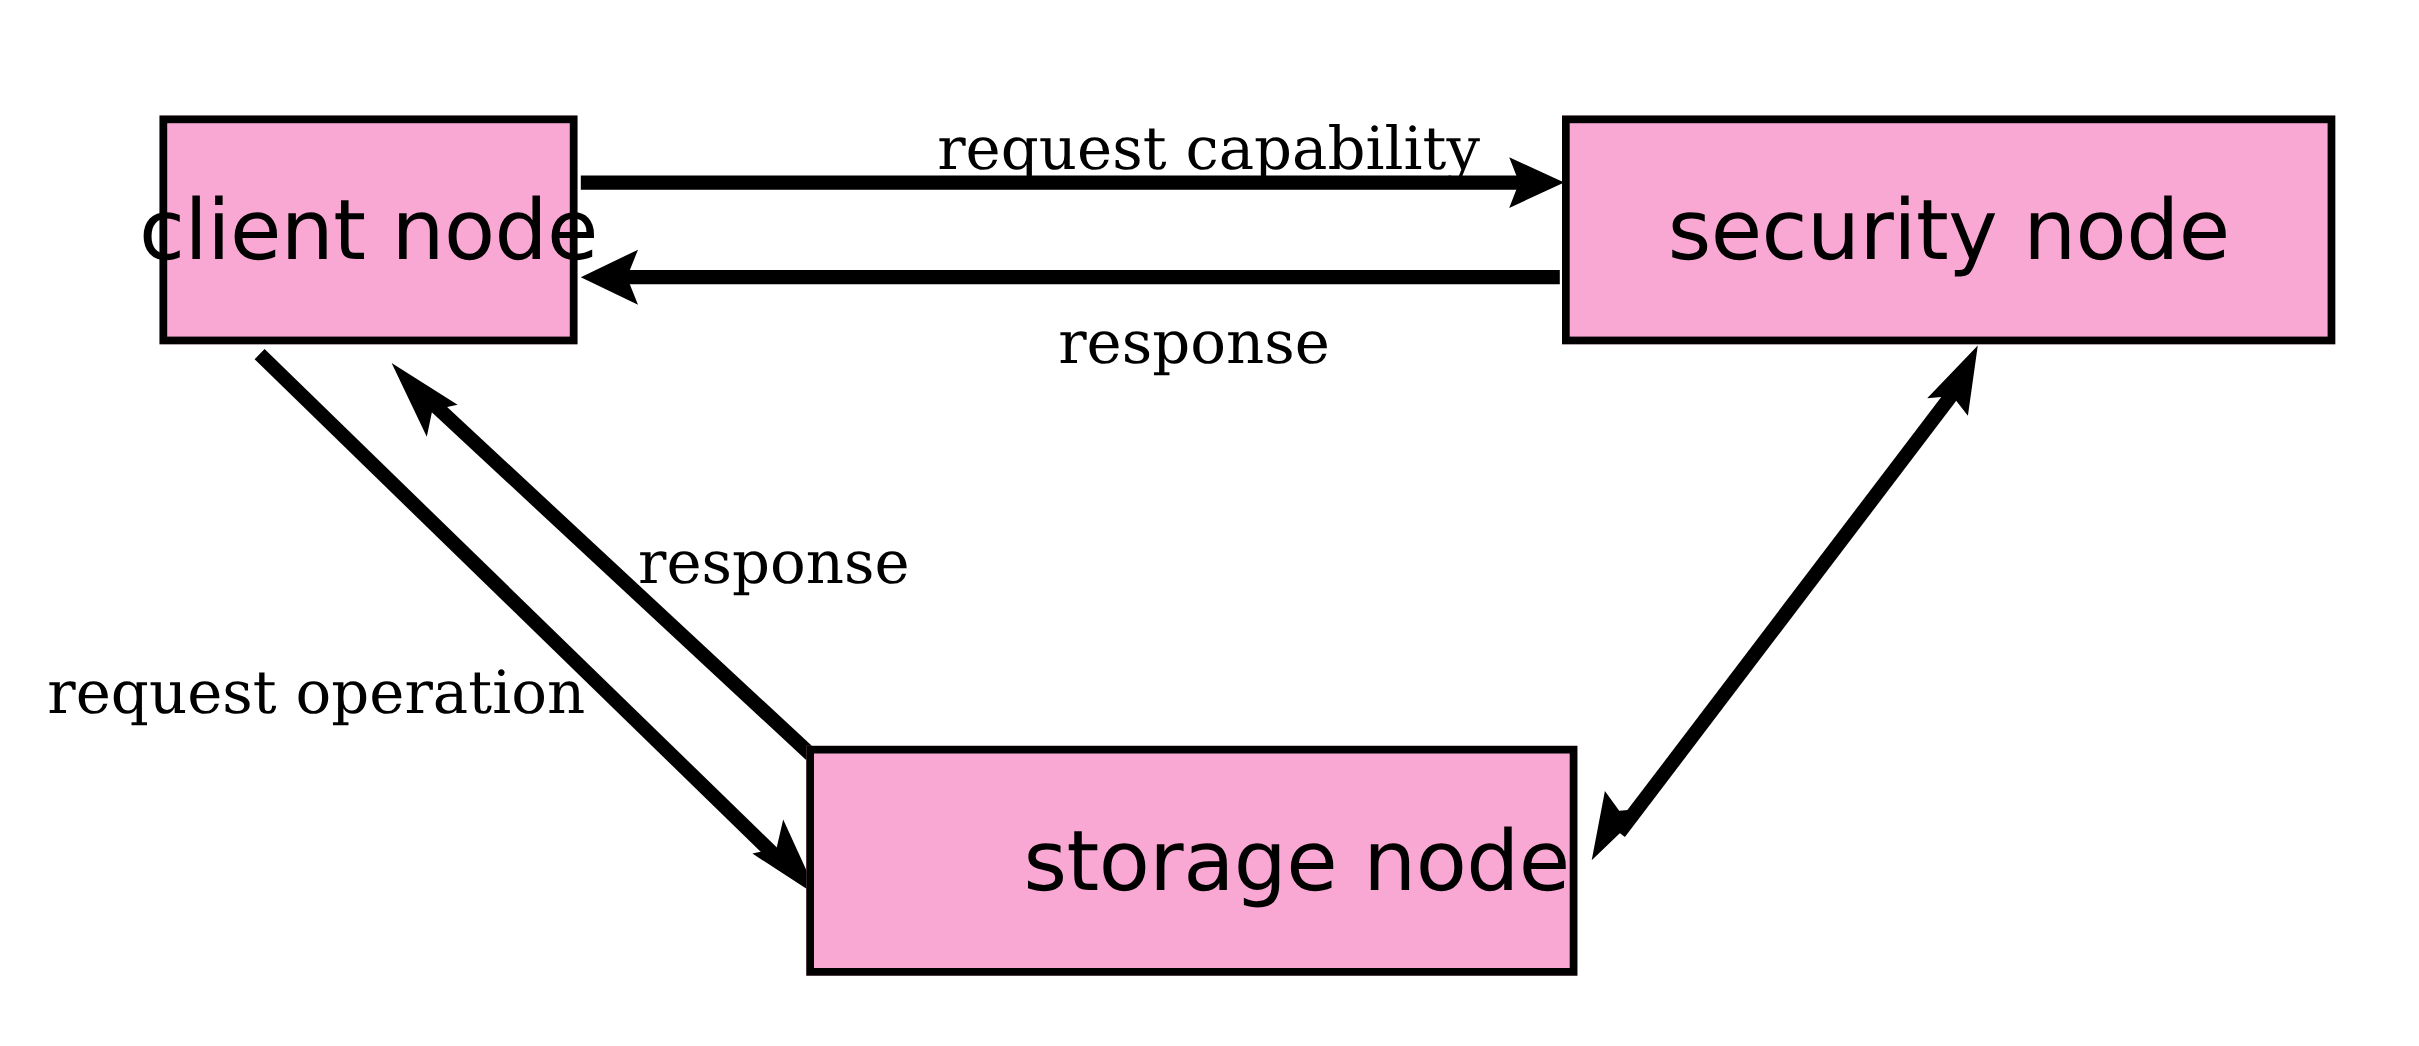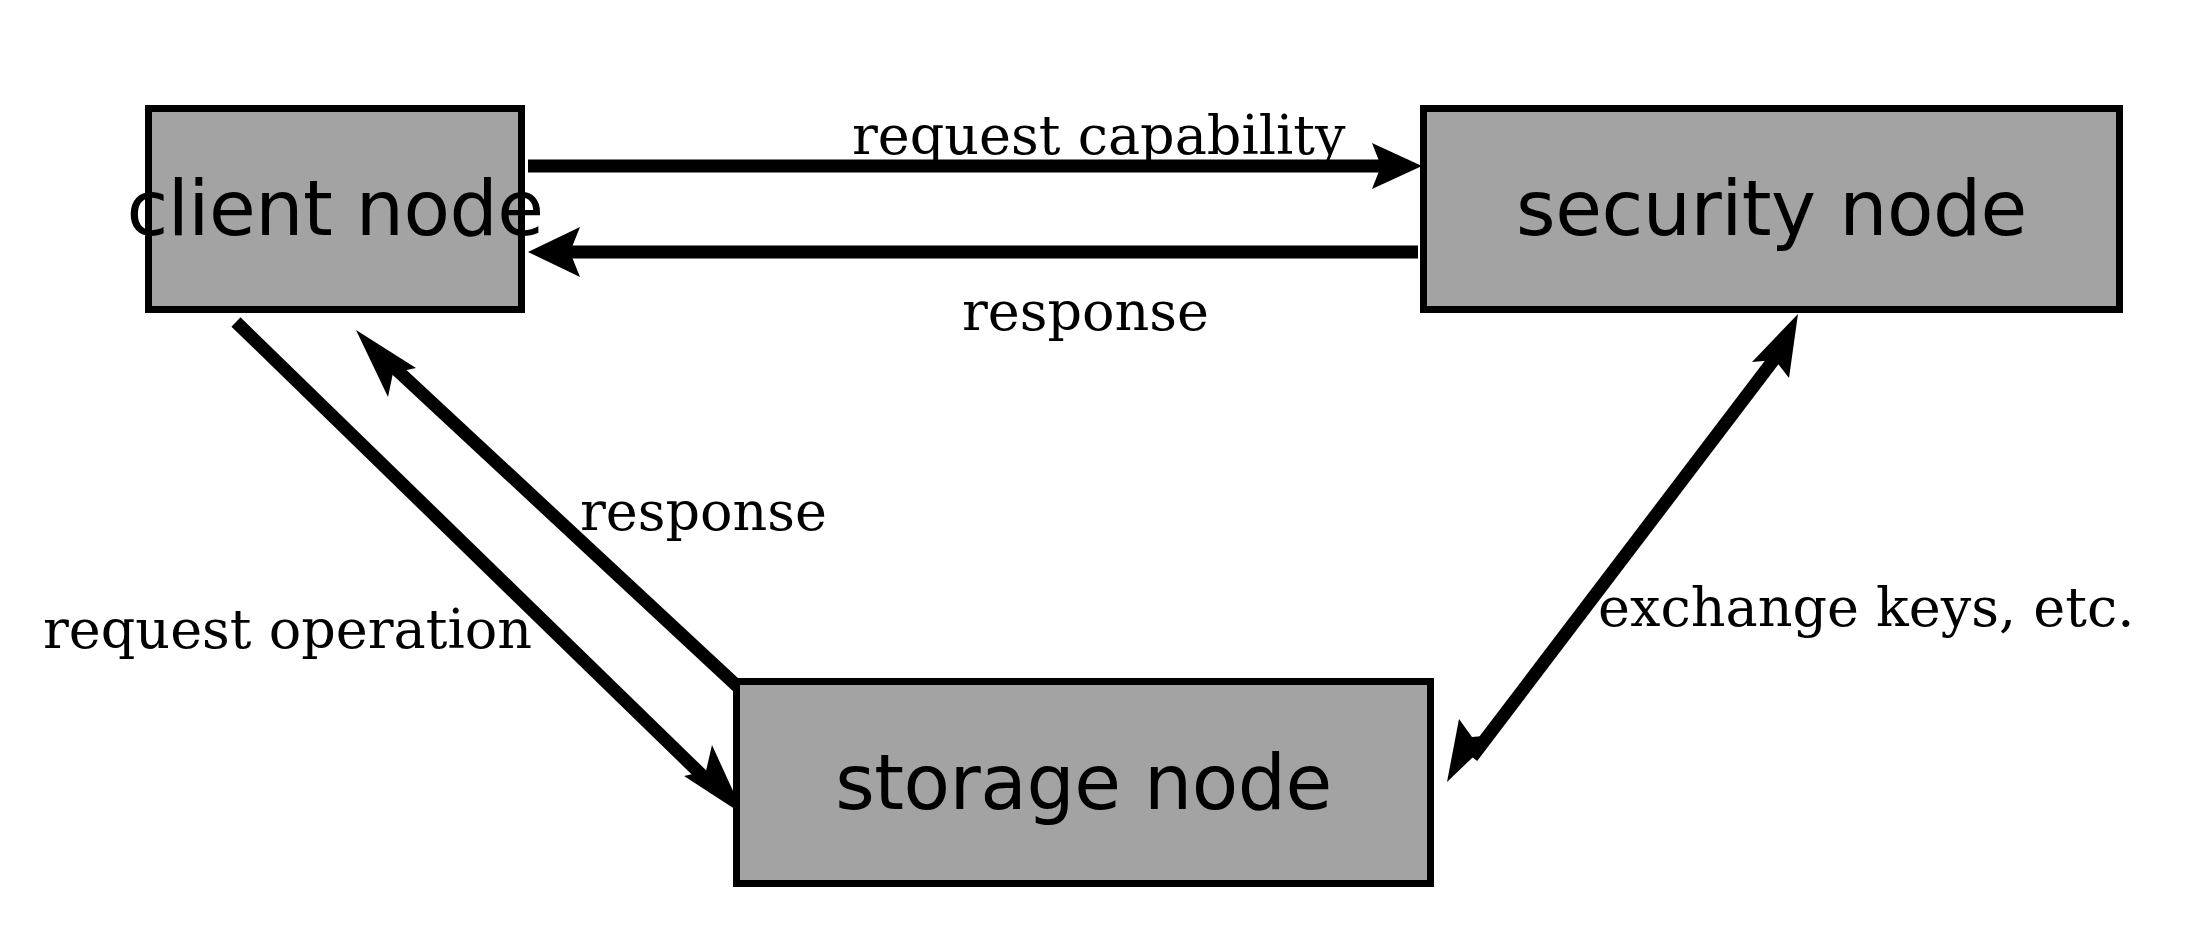"client node" .node-box { background: #a3a3a3 -> #f9a8d4 }
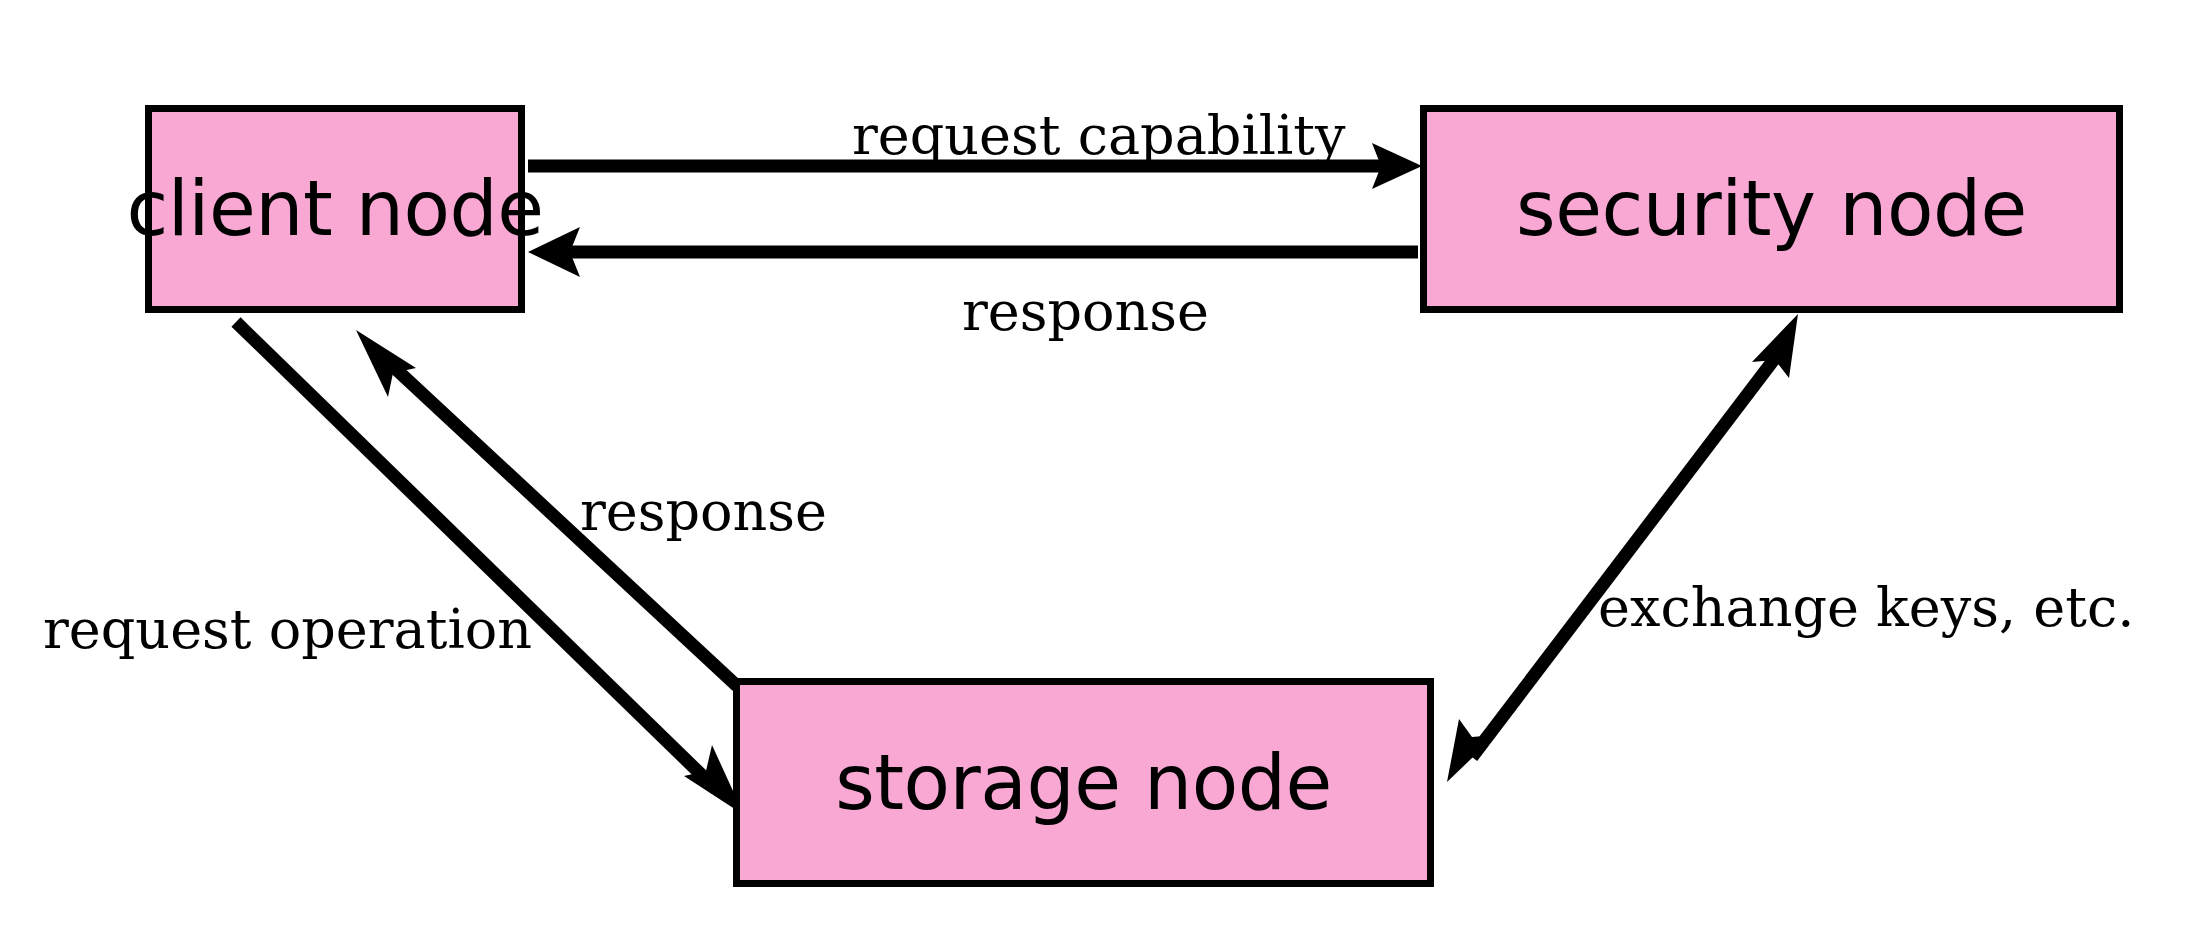"exchange keys, etc." div.edge-label { html: <div>exchange keys, etc.</div> -> none }
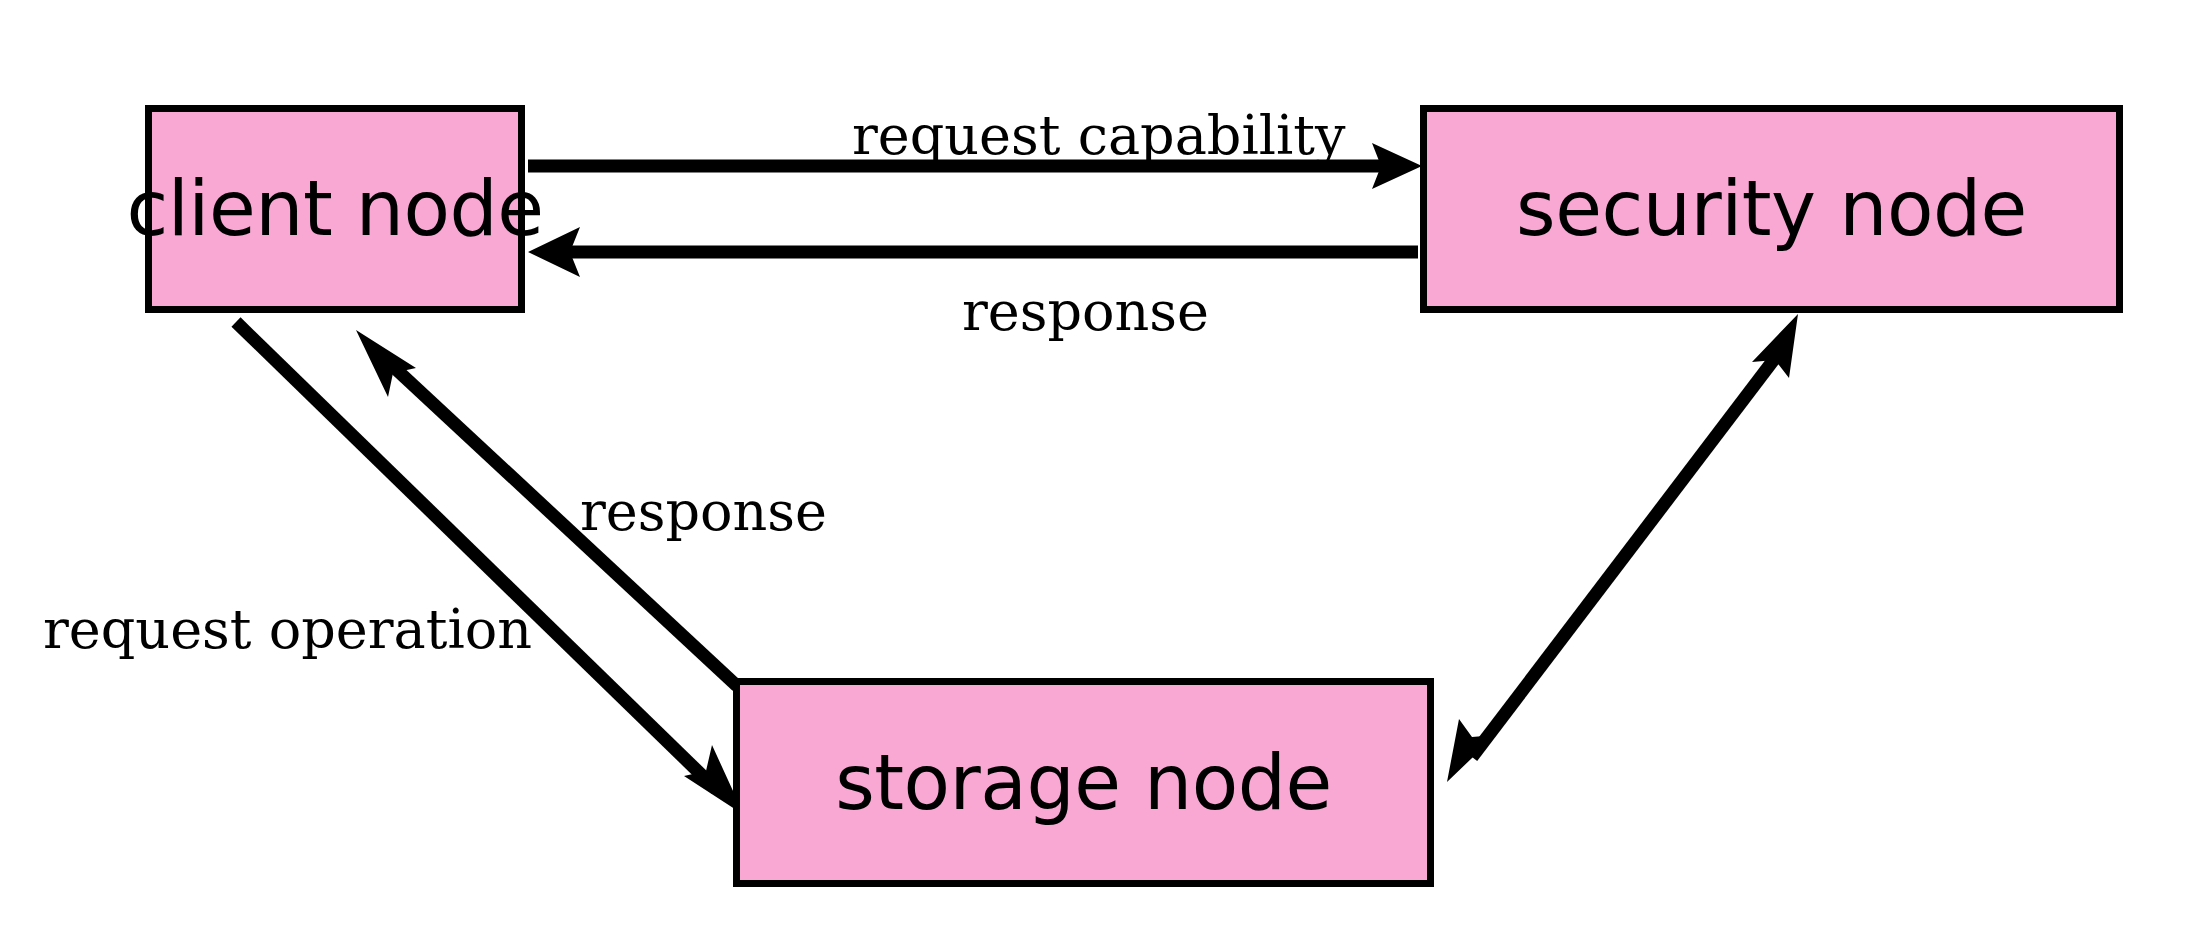"storage node" #box-storage { justify-content: none -> flex-end }
